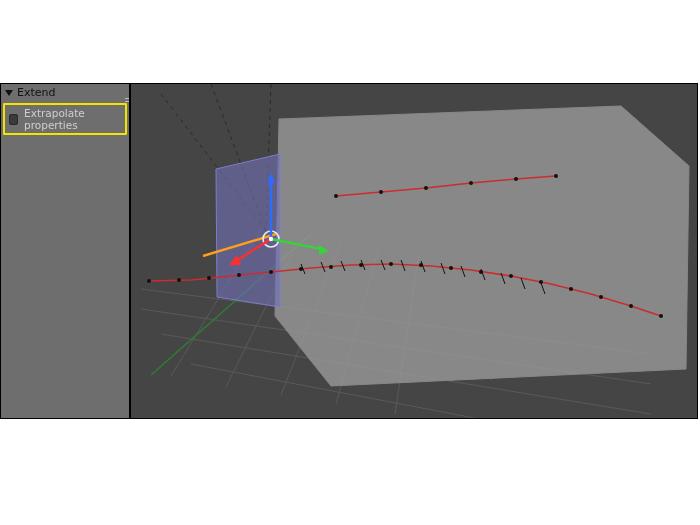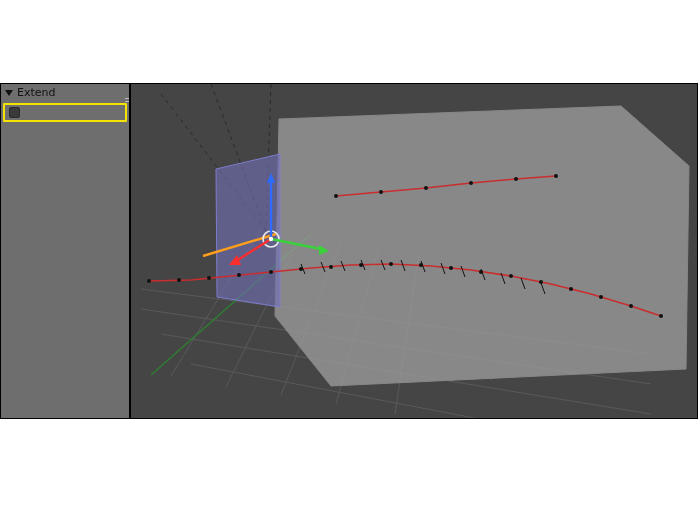"Extrapolate properties" span { html: none -> <span>Extrapolate properties</span> }
